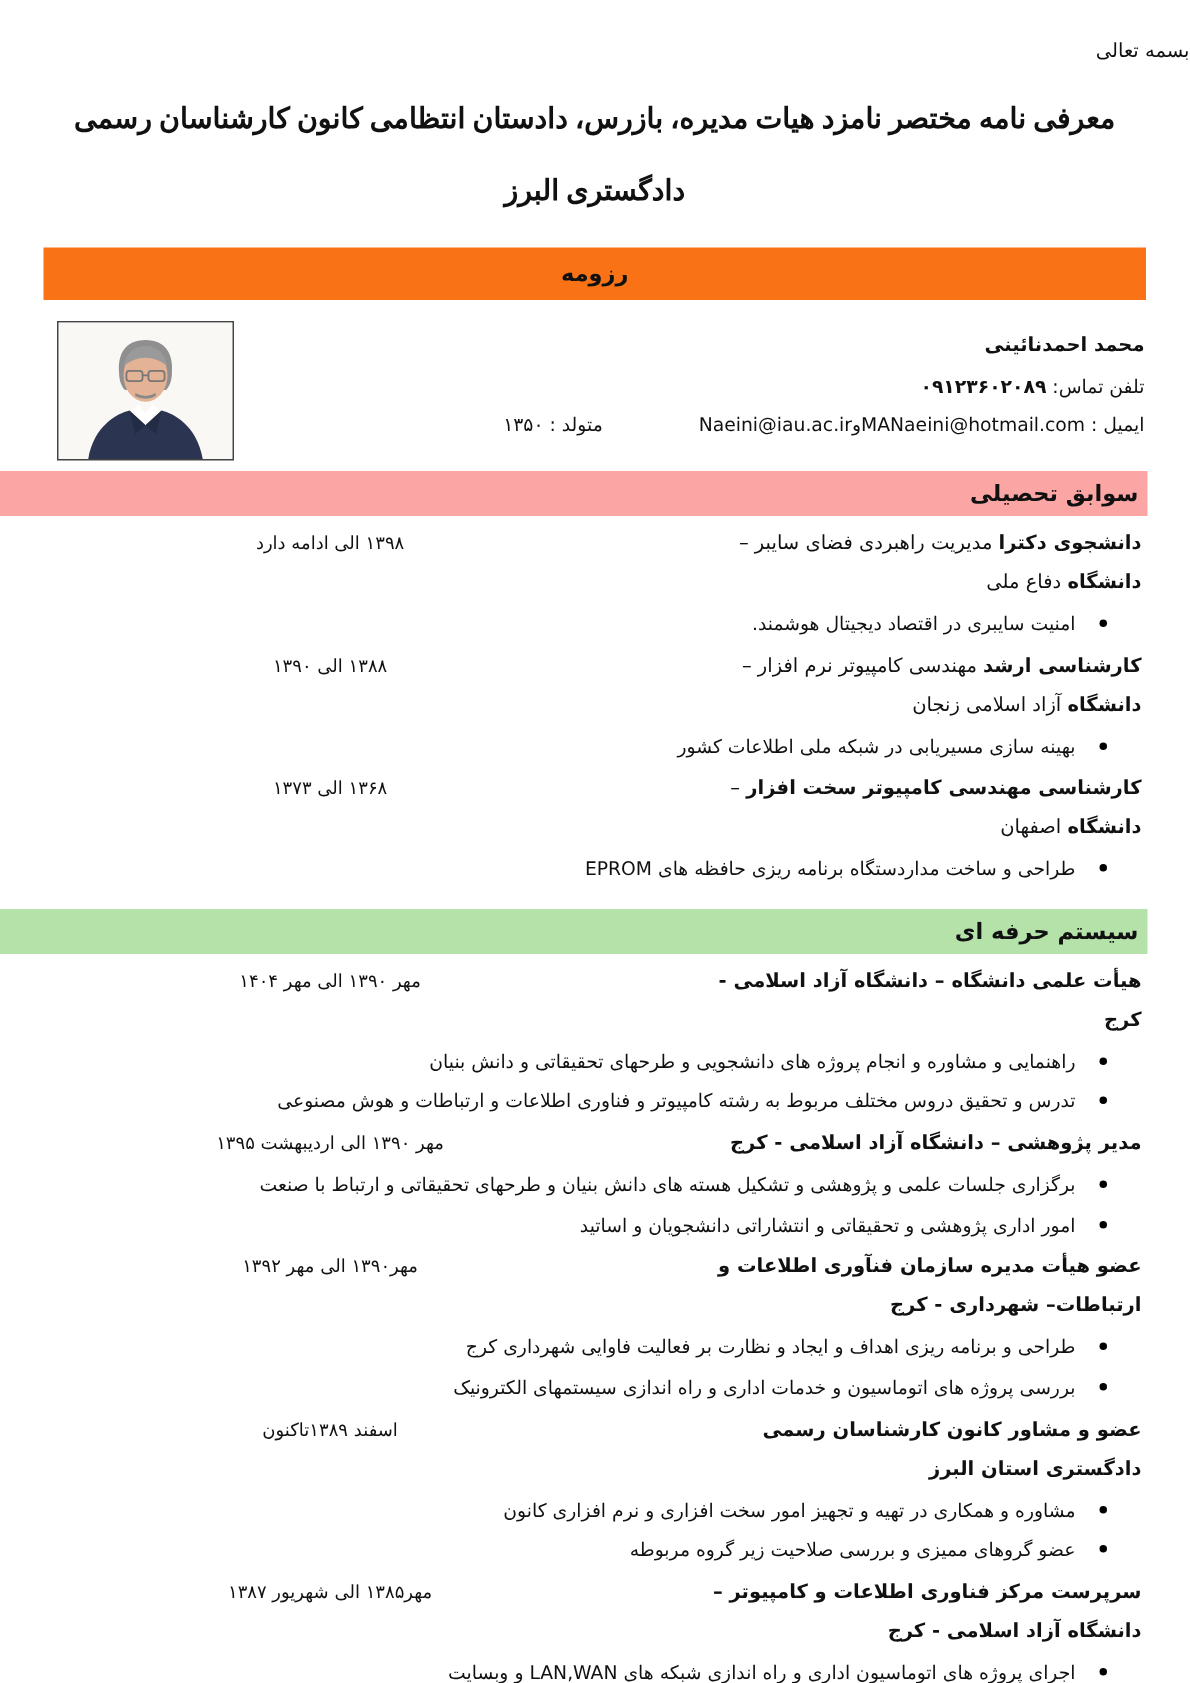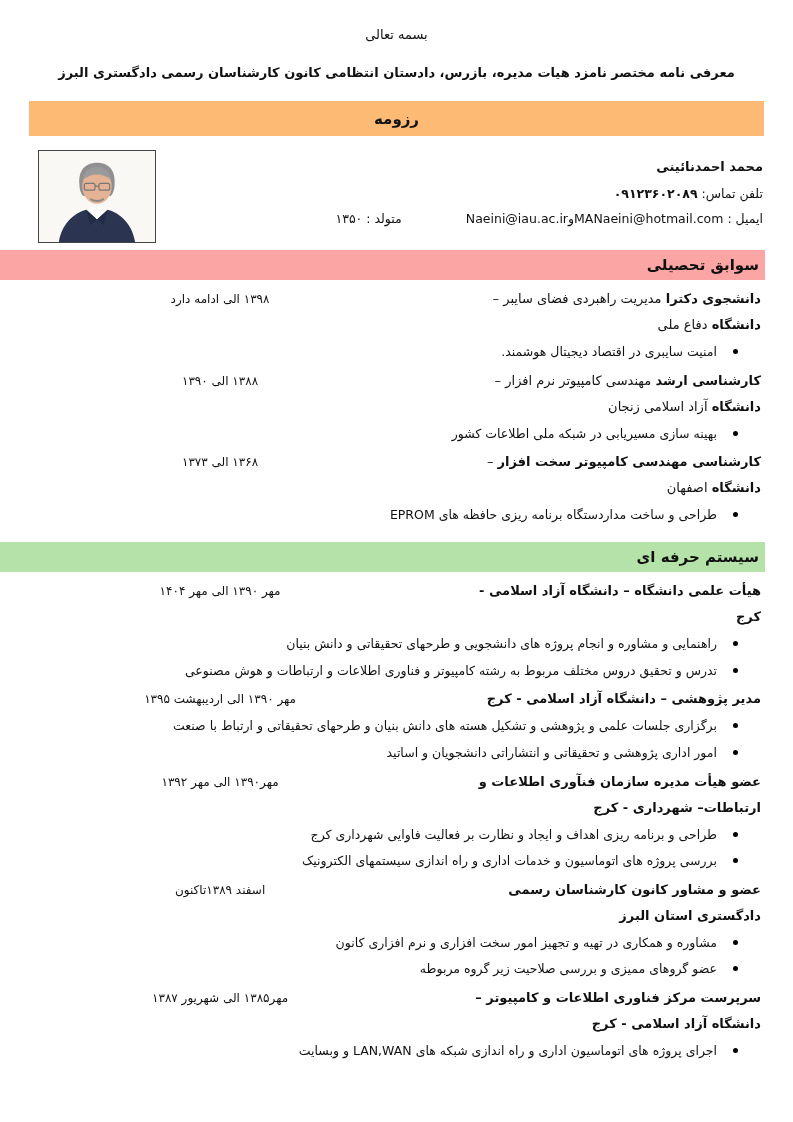"بسمه تعالی" .bismillah { text-align: center -> right }
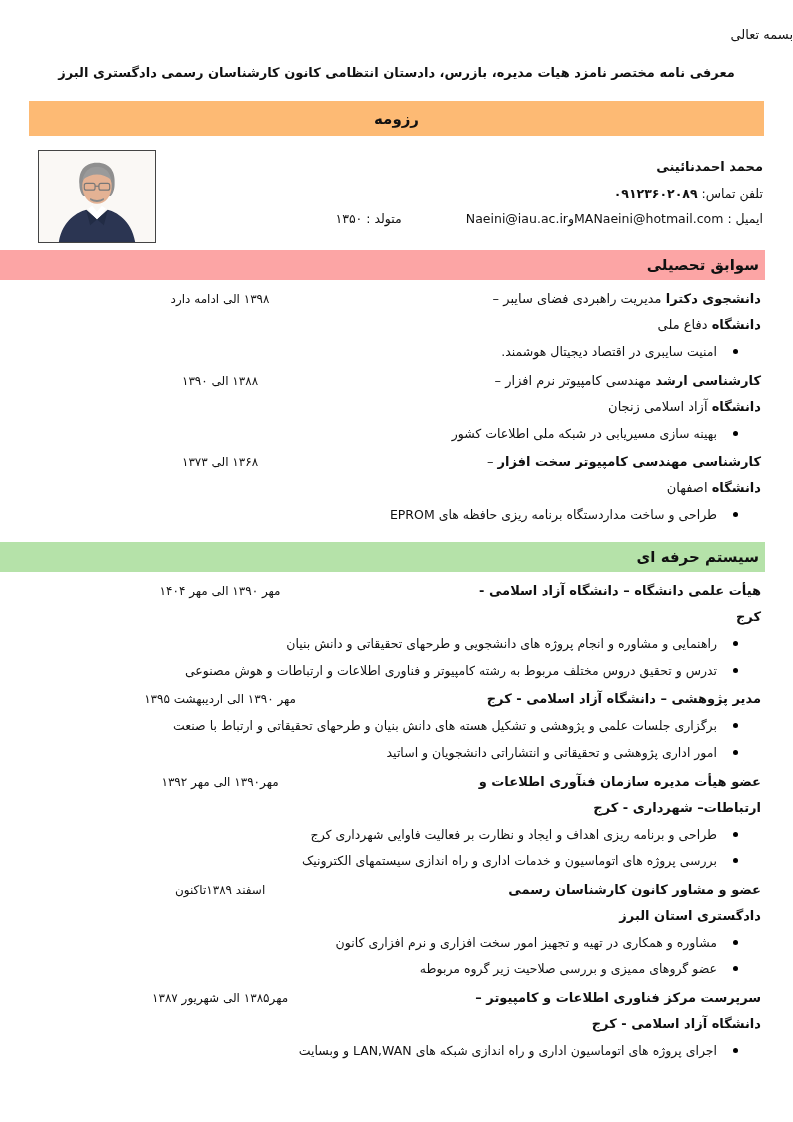"معرفی نامه مختصر نامزد هیات" .doc-title { font-family: none -> Liberation Serif, serif; font-size: 13px -> 19px }
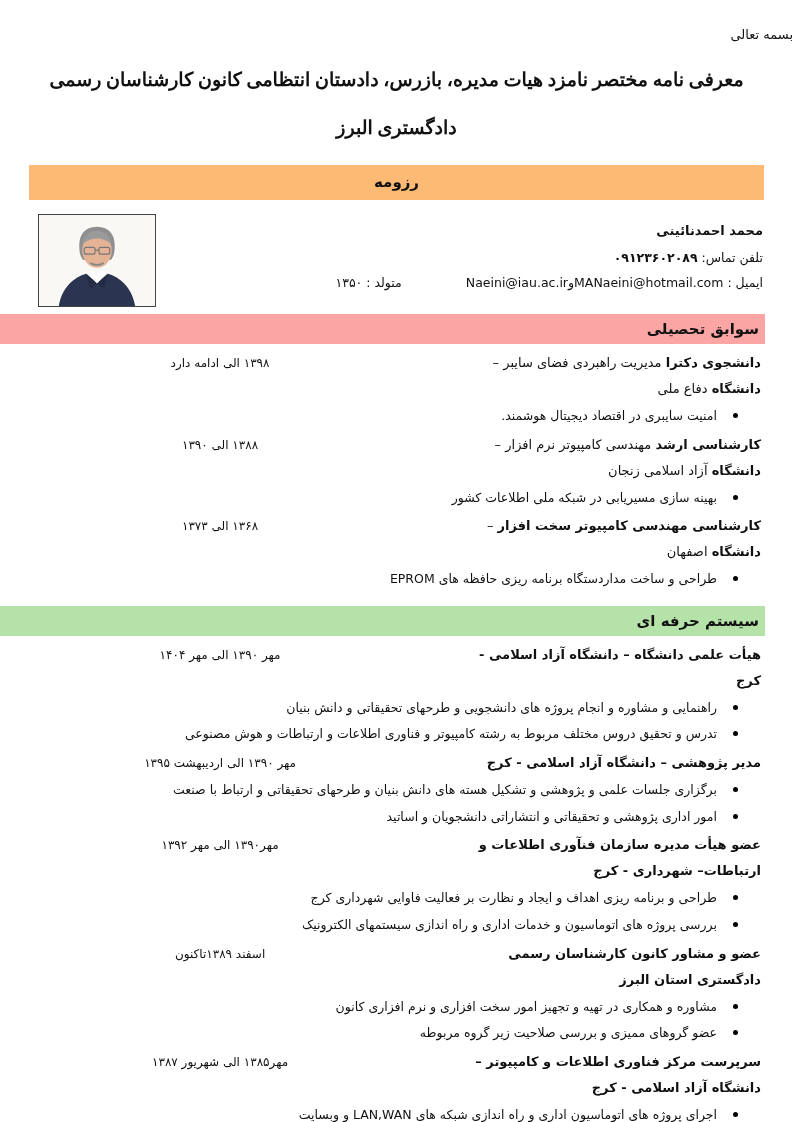"رزومه" div.resume-bar { background: #fdba74 -> #f97316 }
